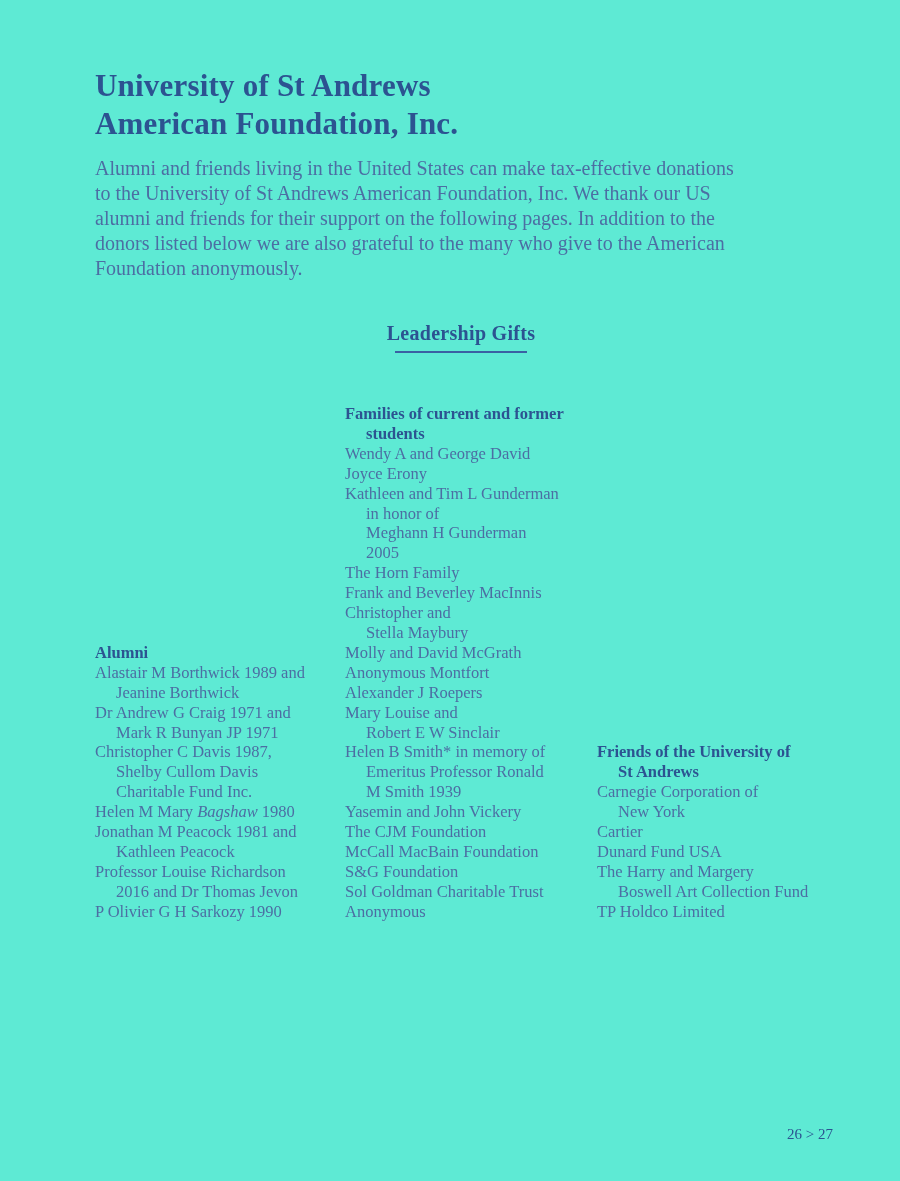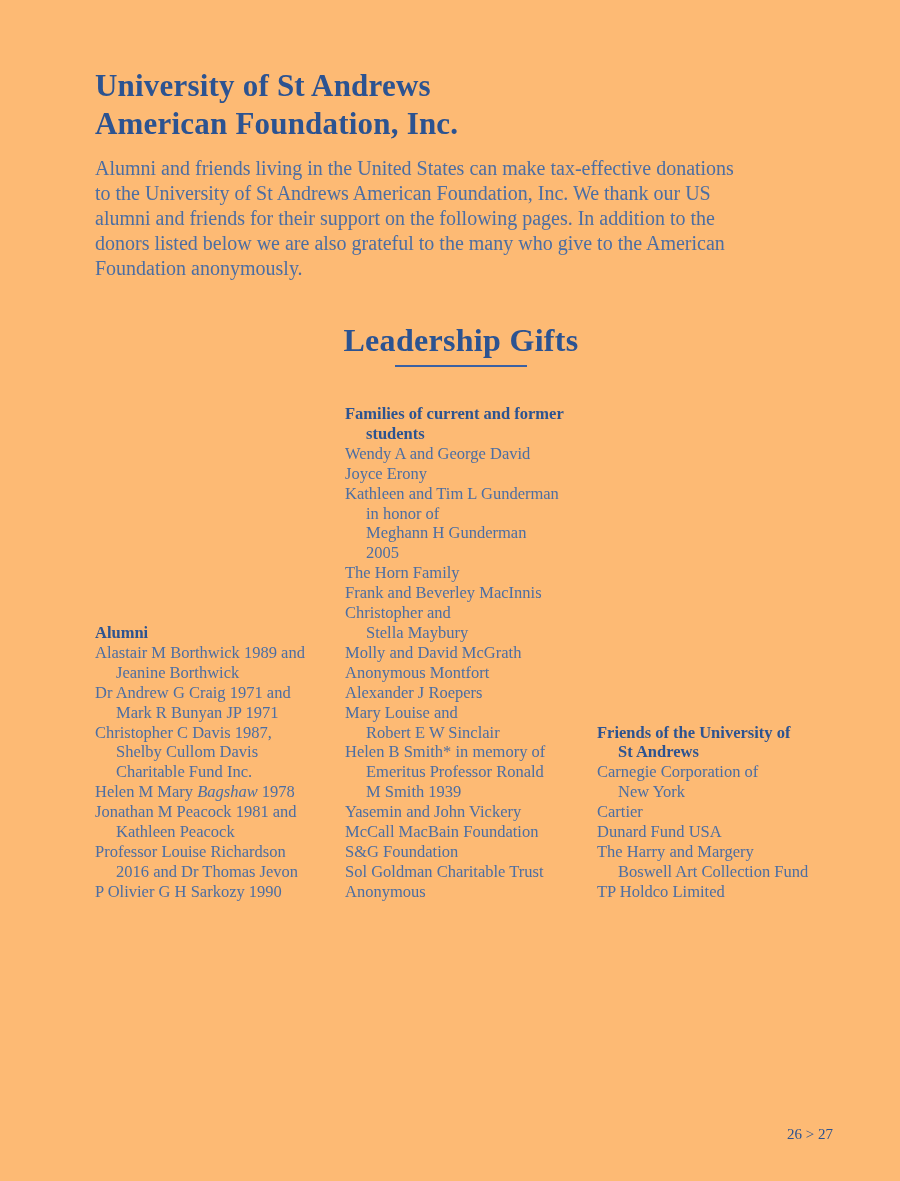"University of St Andrews" .page { background: #fdba74 -> #5eead4 }
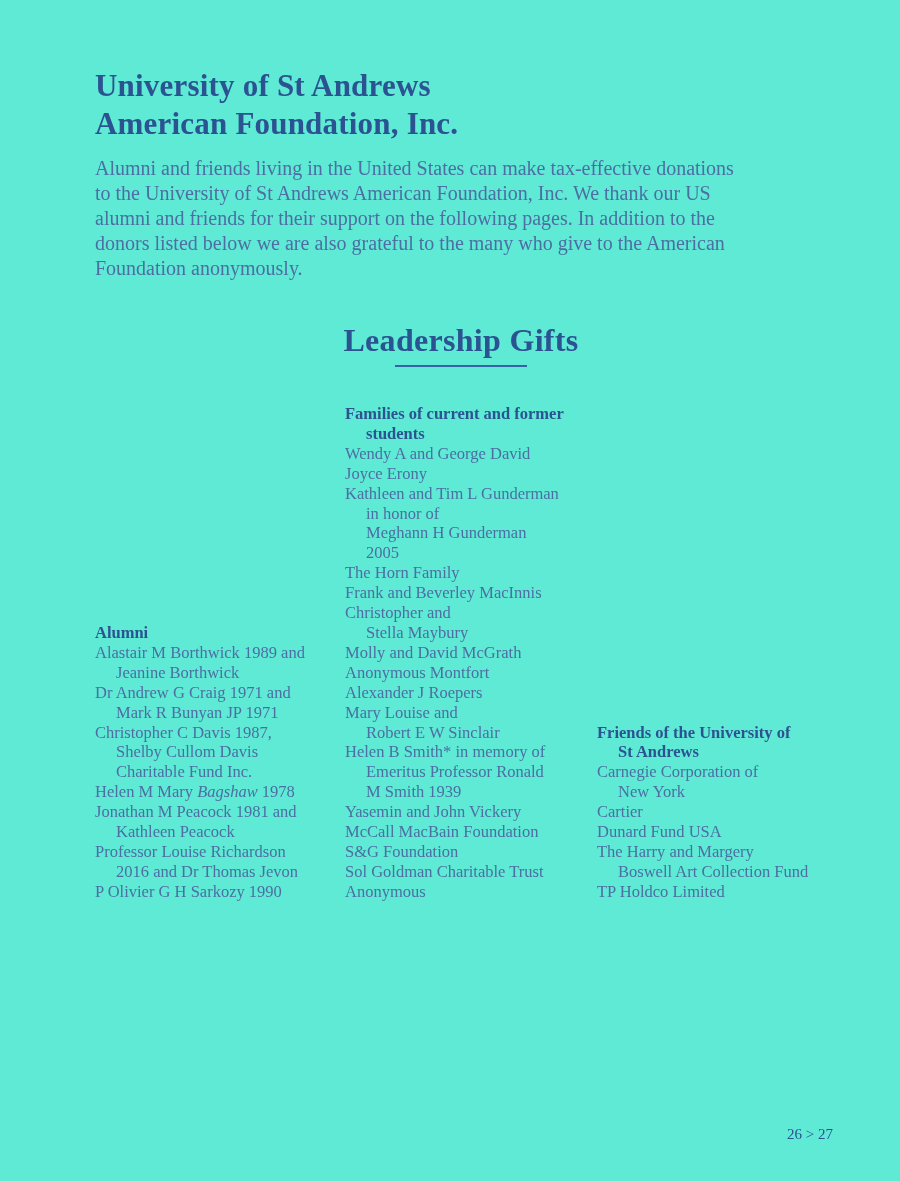"Leadership Gifts" .section-title { font-size: 32px -> 20px }
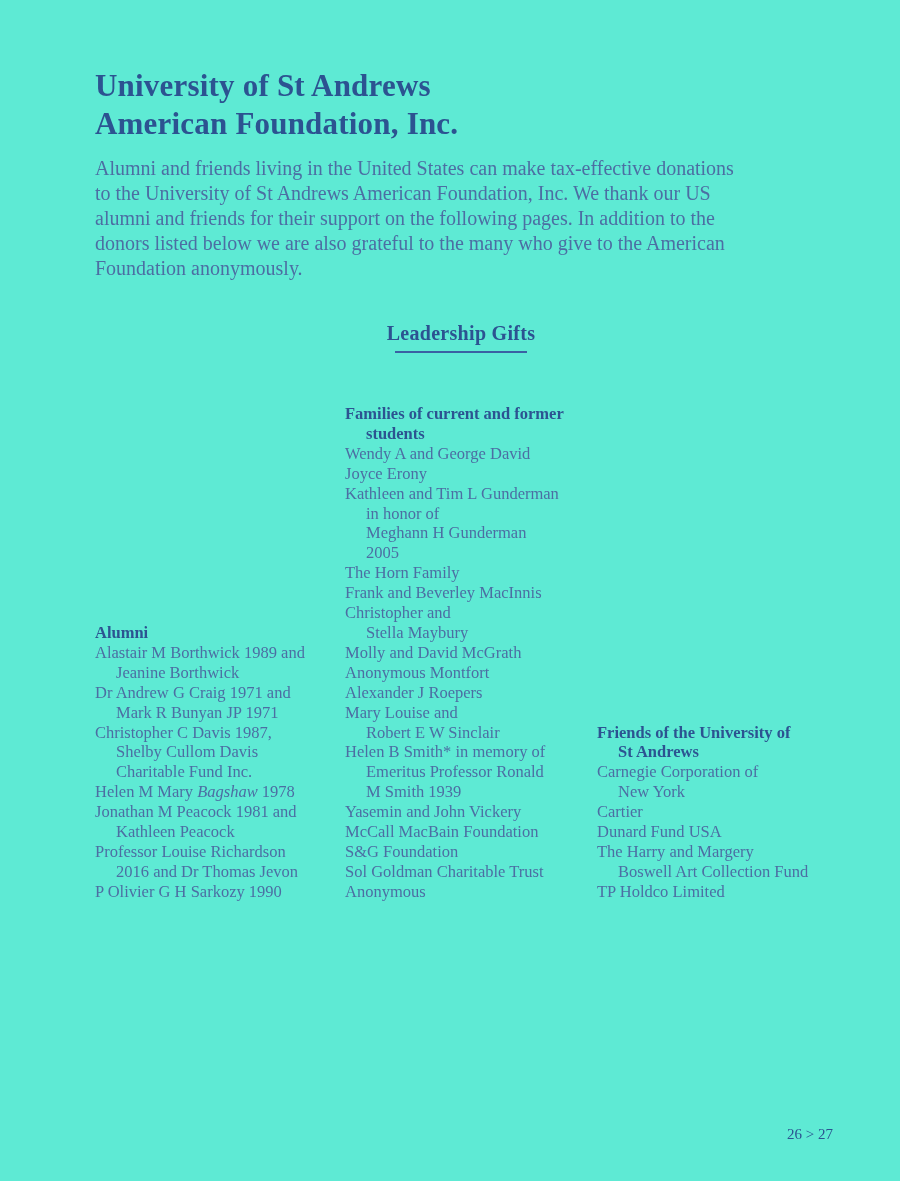"1978" span { text: 1978 -> 1980 }
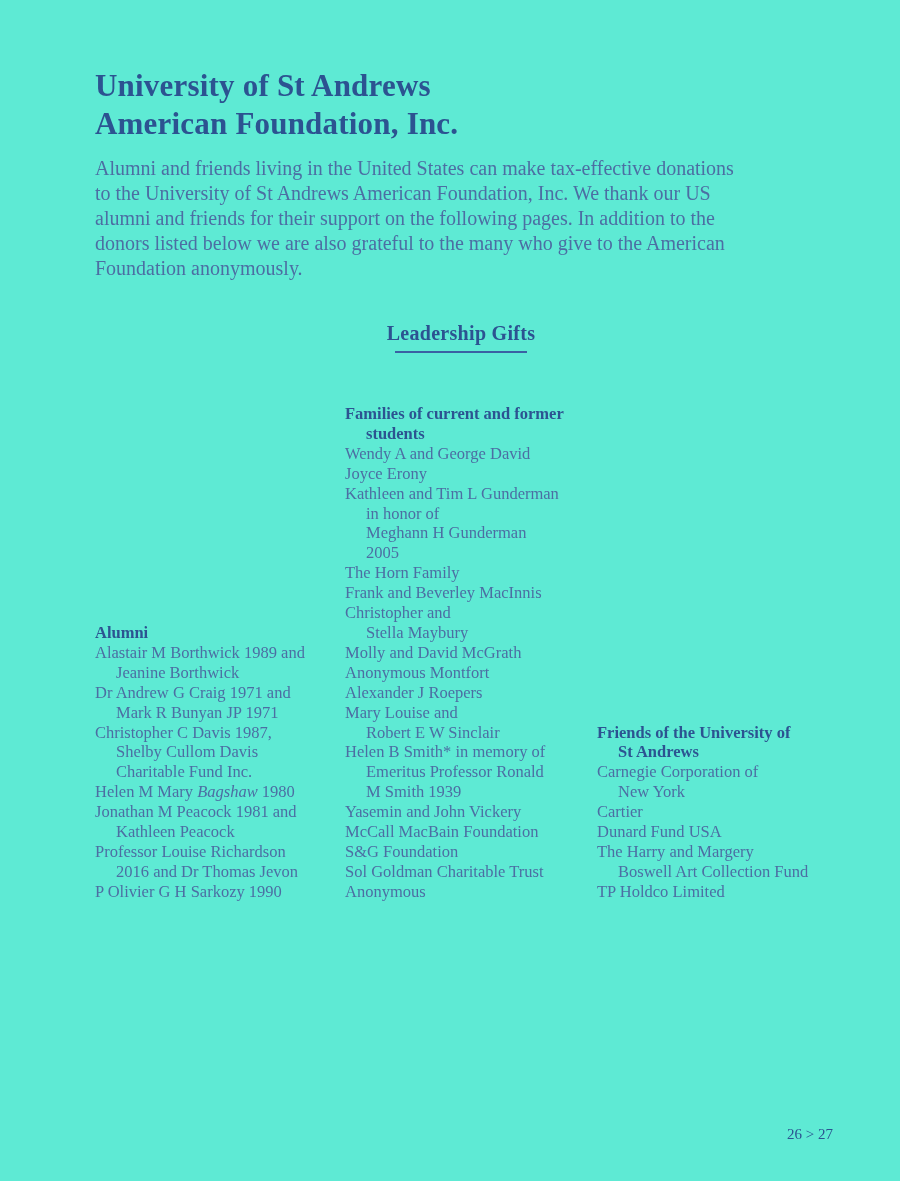"The CJM Foundation" div { html: none -> <div> <div>The CJM Foundation</div> </div> }
